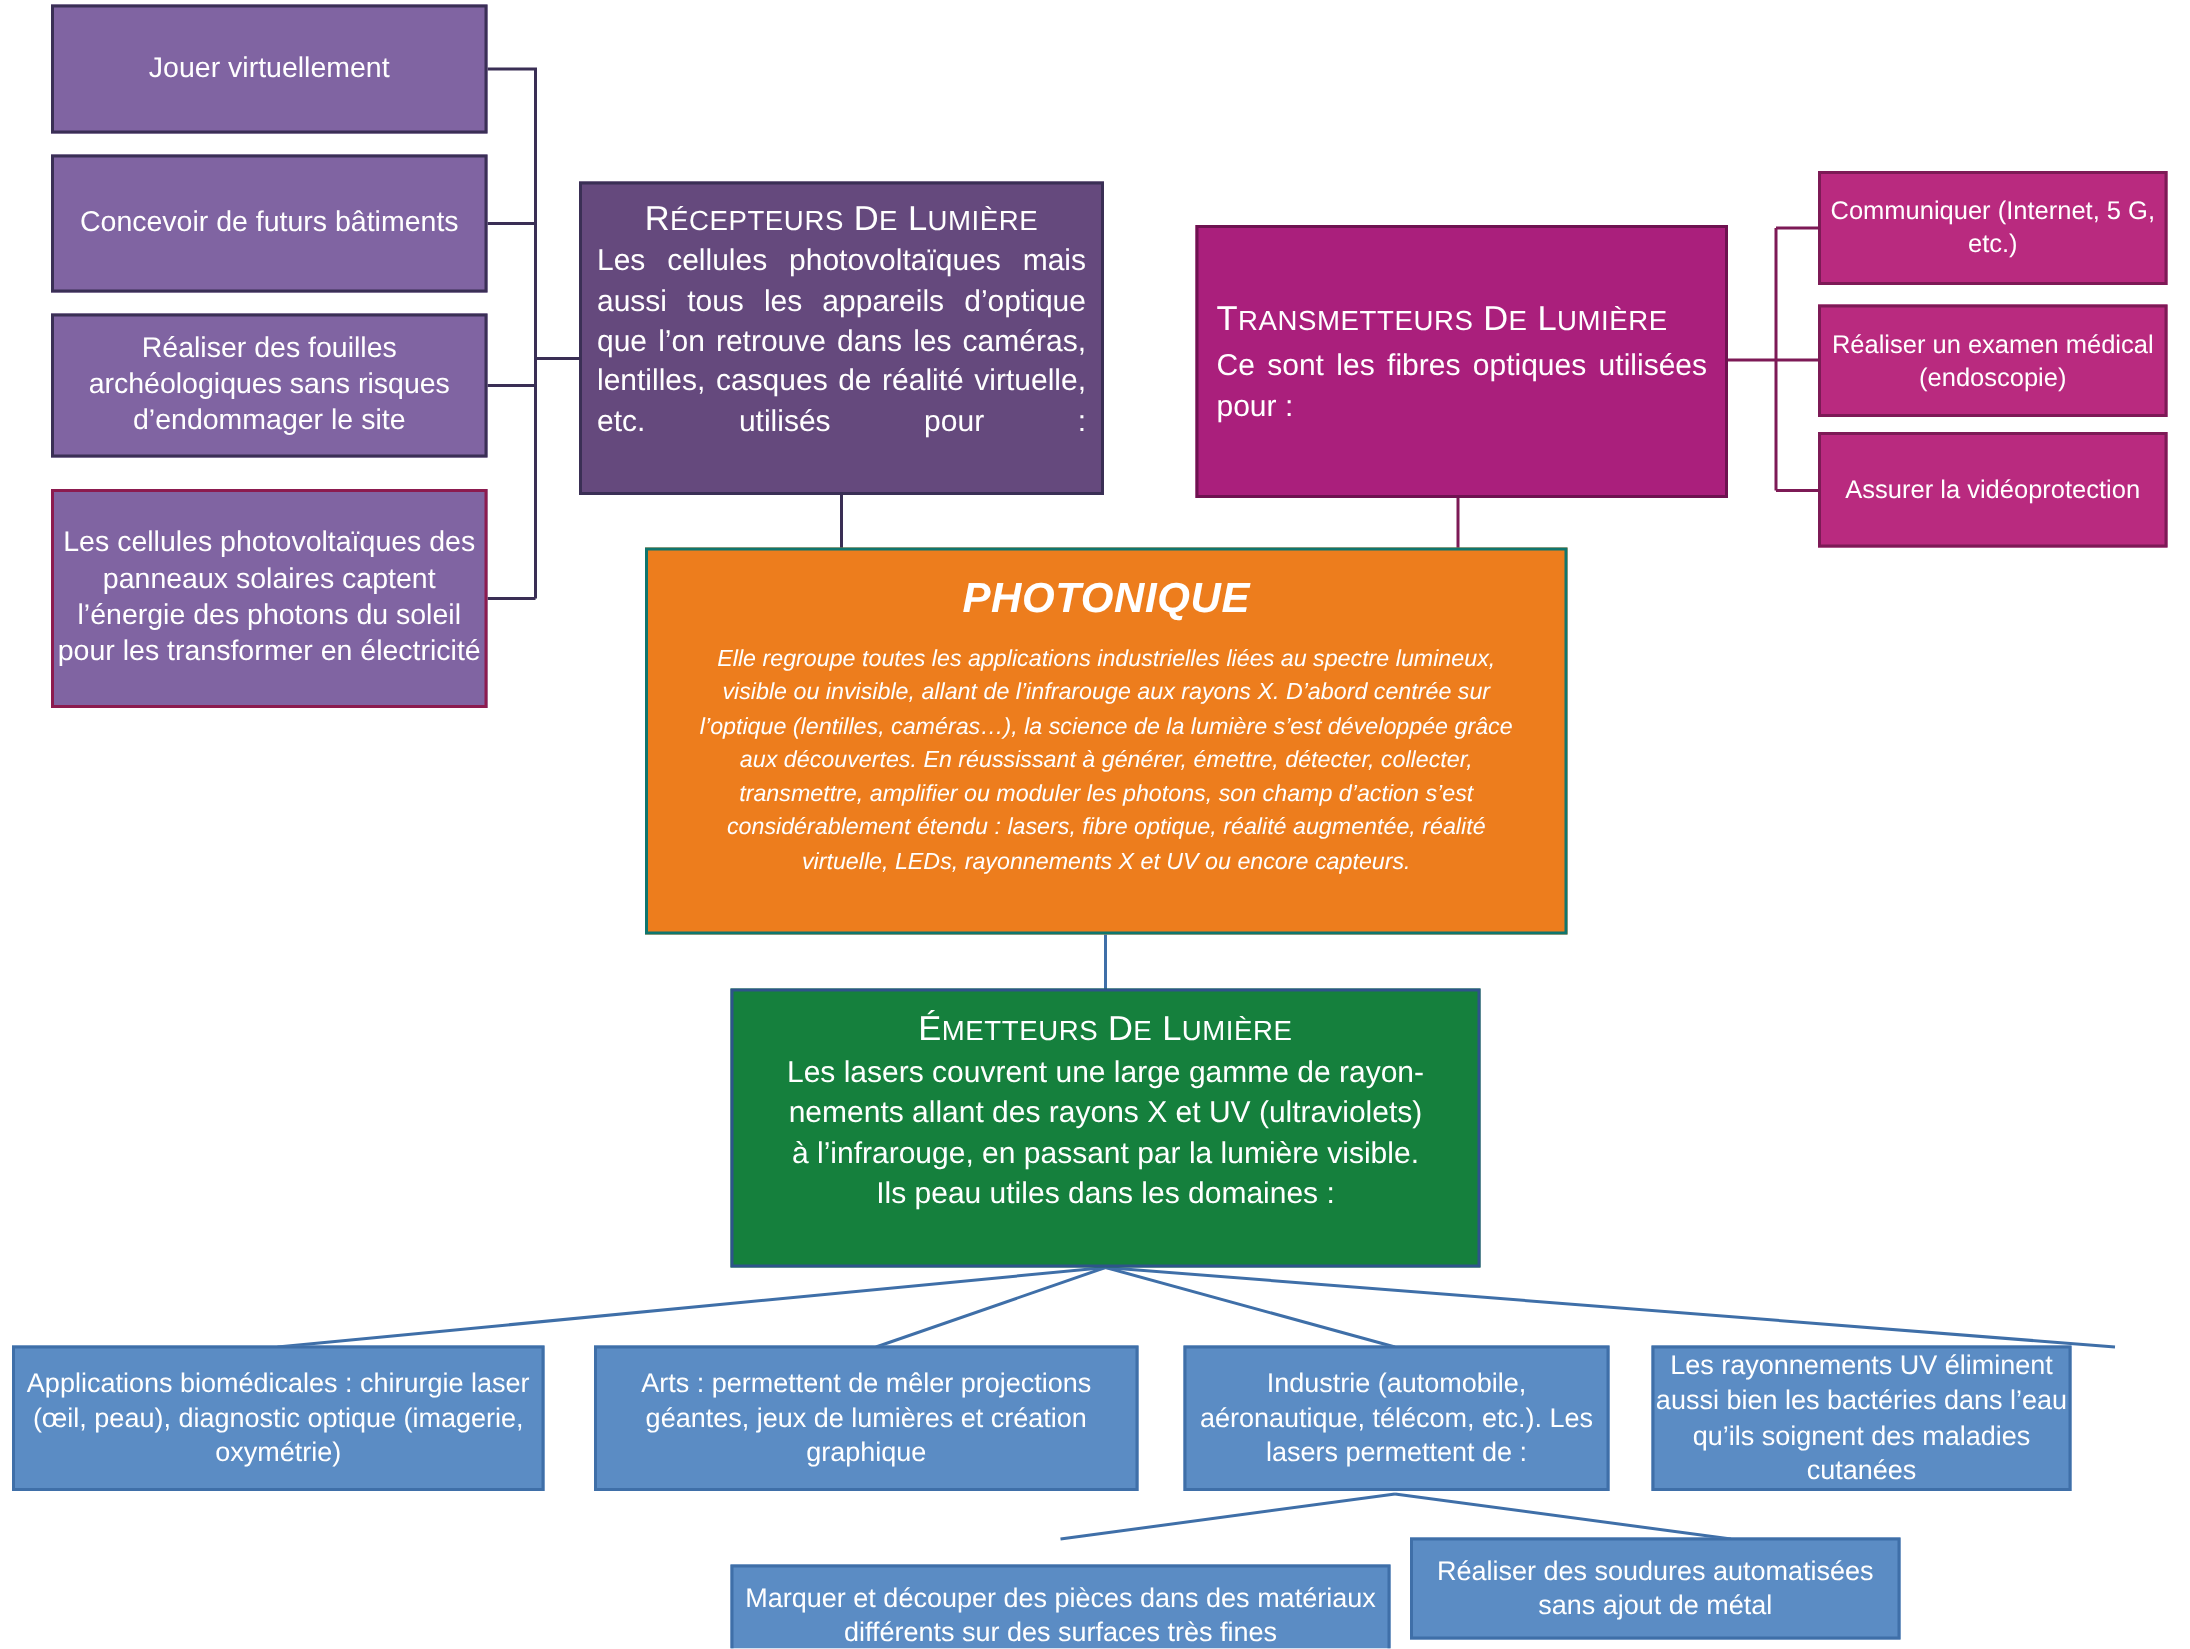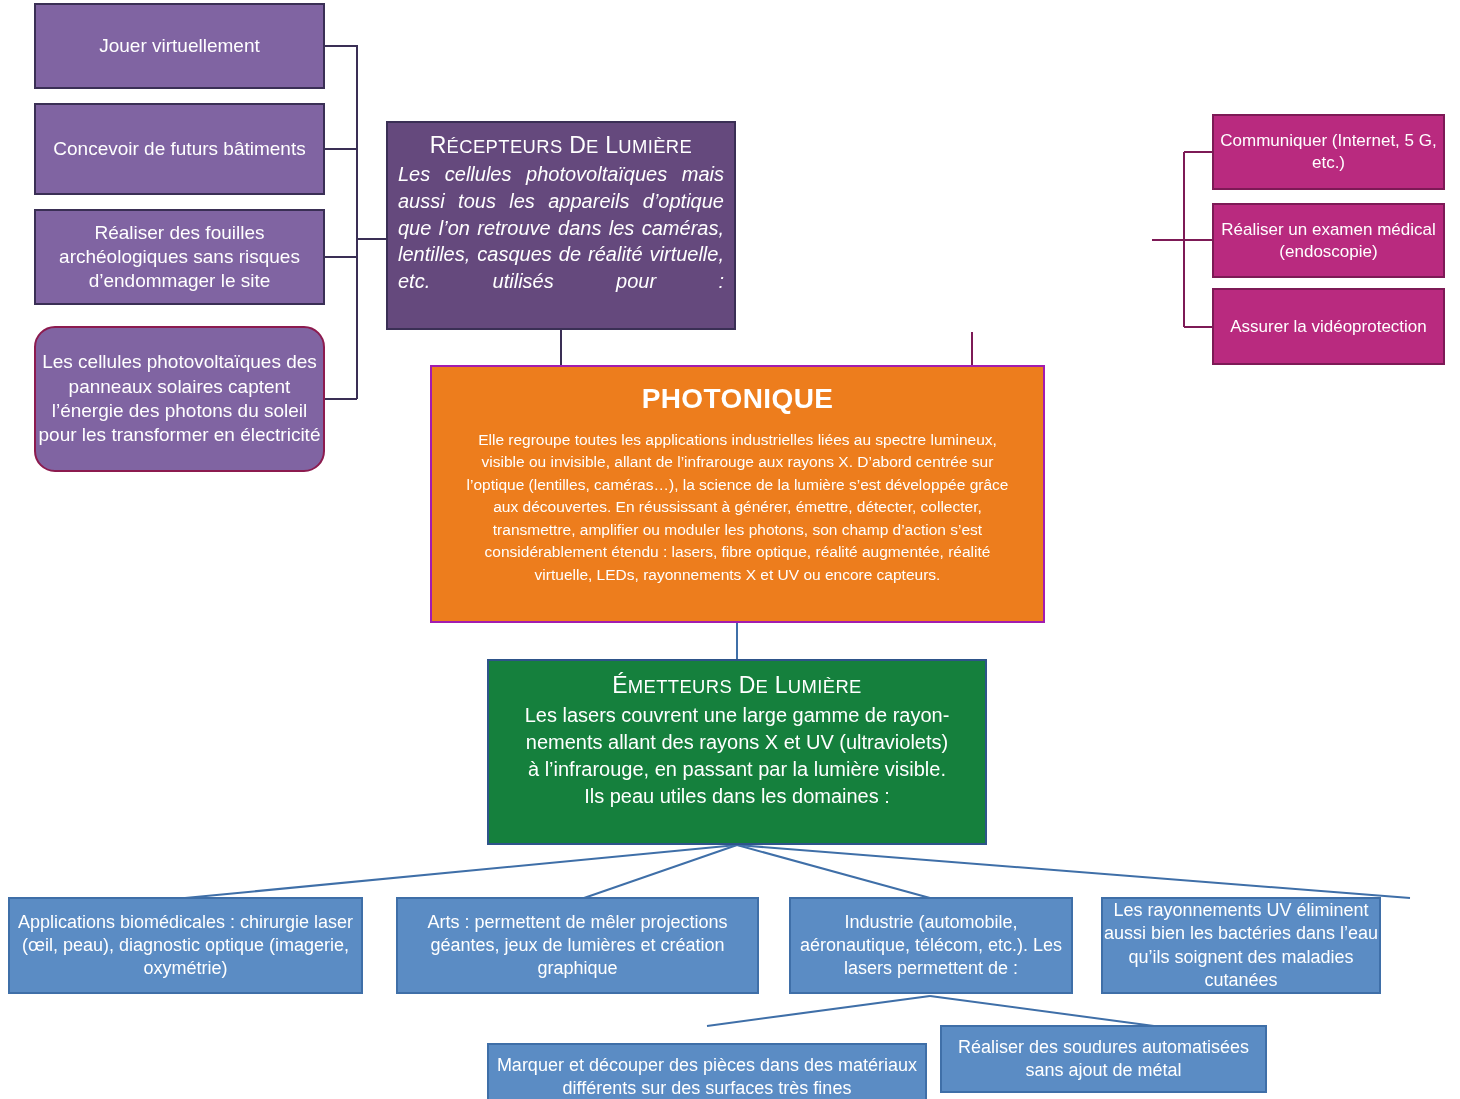"Les cellules photovoltaïques mais aussi" .purple-main .body { font-style: italic -> none }
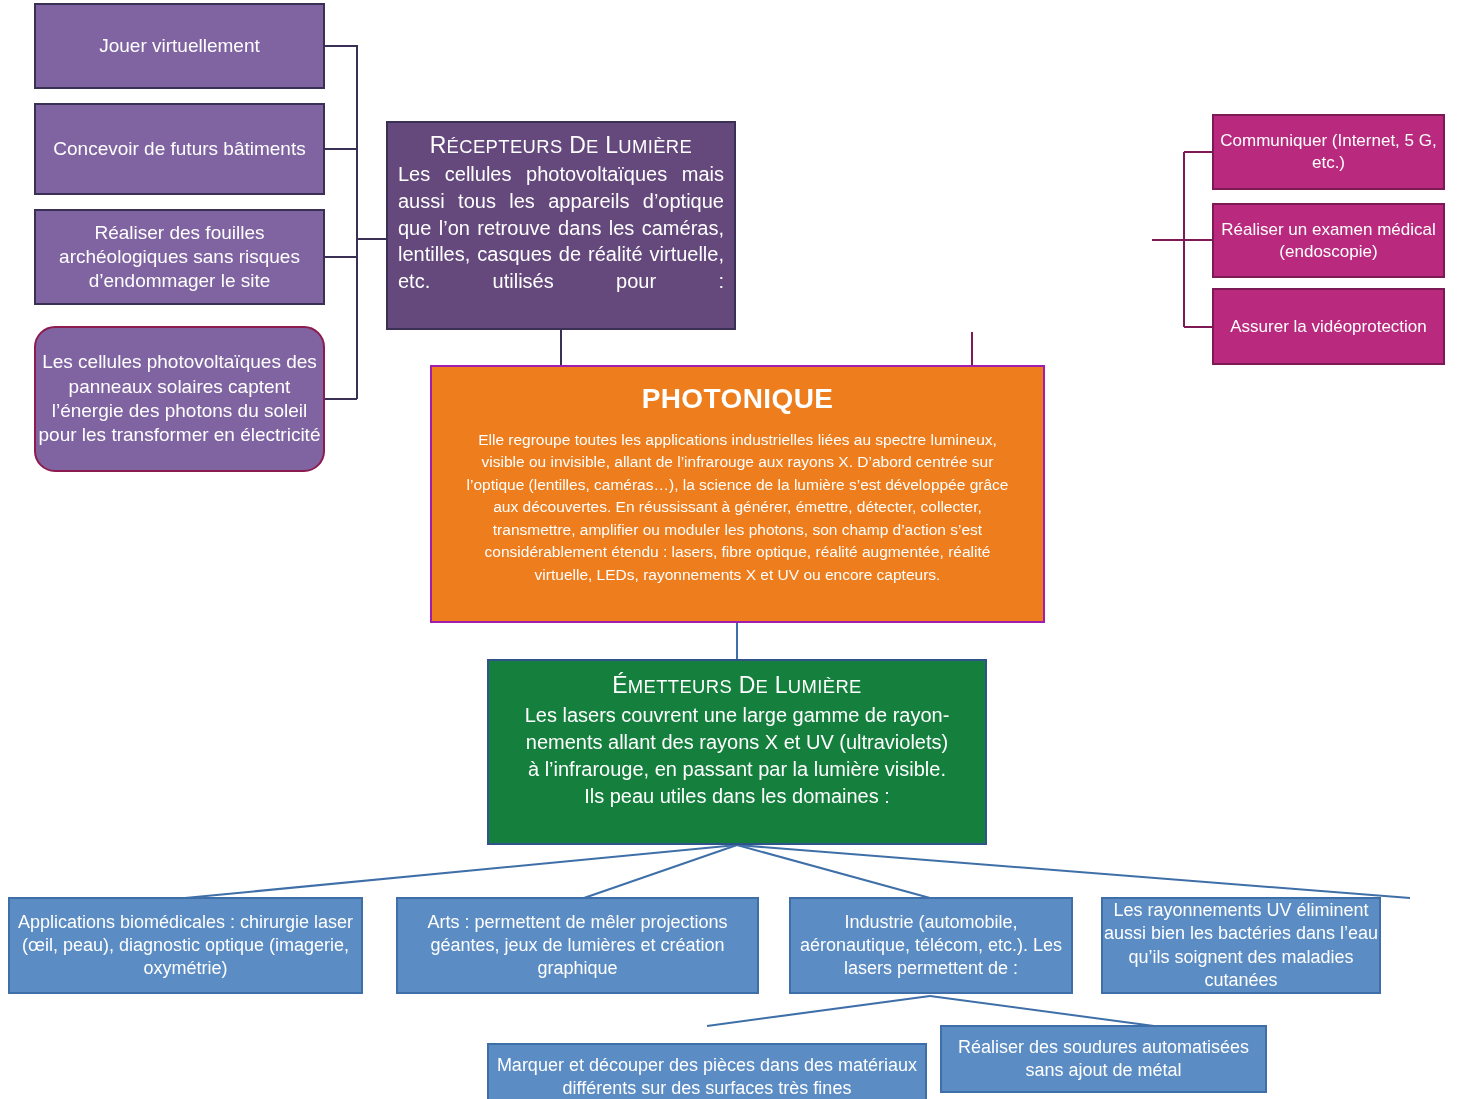"TRANSMETTEURS DE LUMIÈRE" div.box { html: none -> <div> <div> <span>T</span><span>RANSMETTEURS</span> <span>D</span><span>E</span> <span>L</span><span>UMIÈRE</span> </div> <div>Ce sont les fibres optiques utilisées pour :</div> </div> }
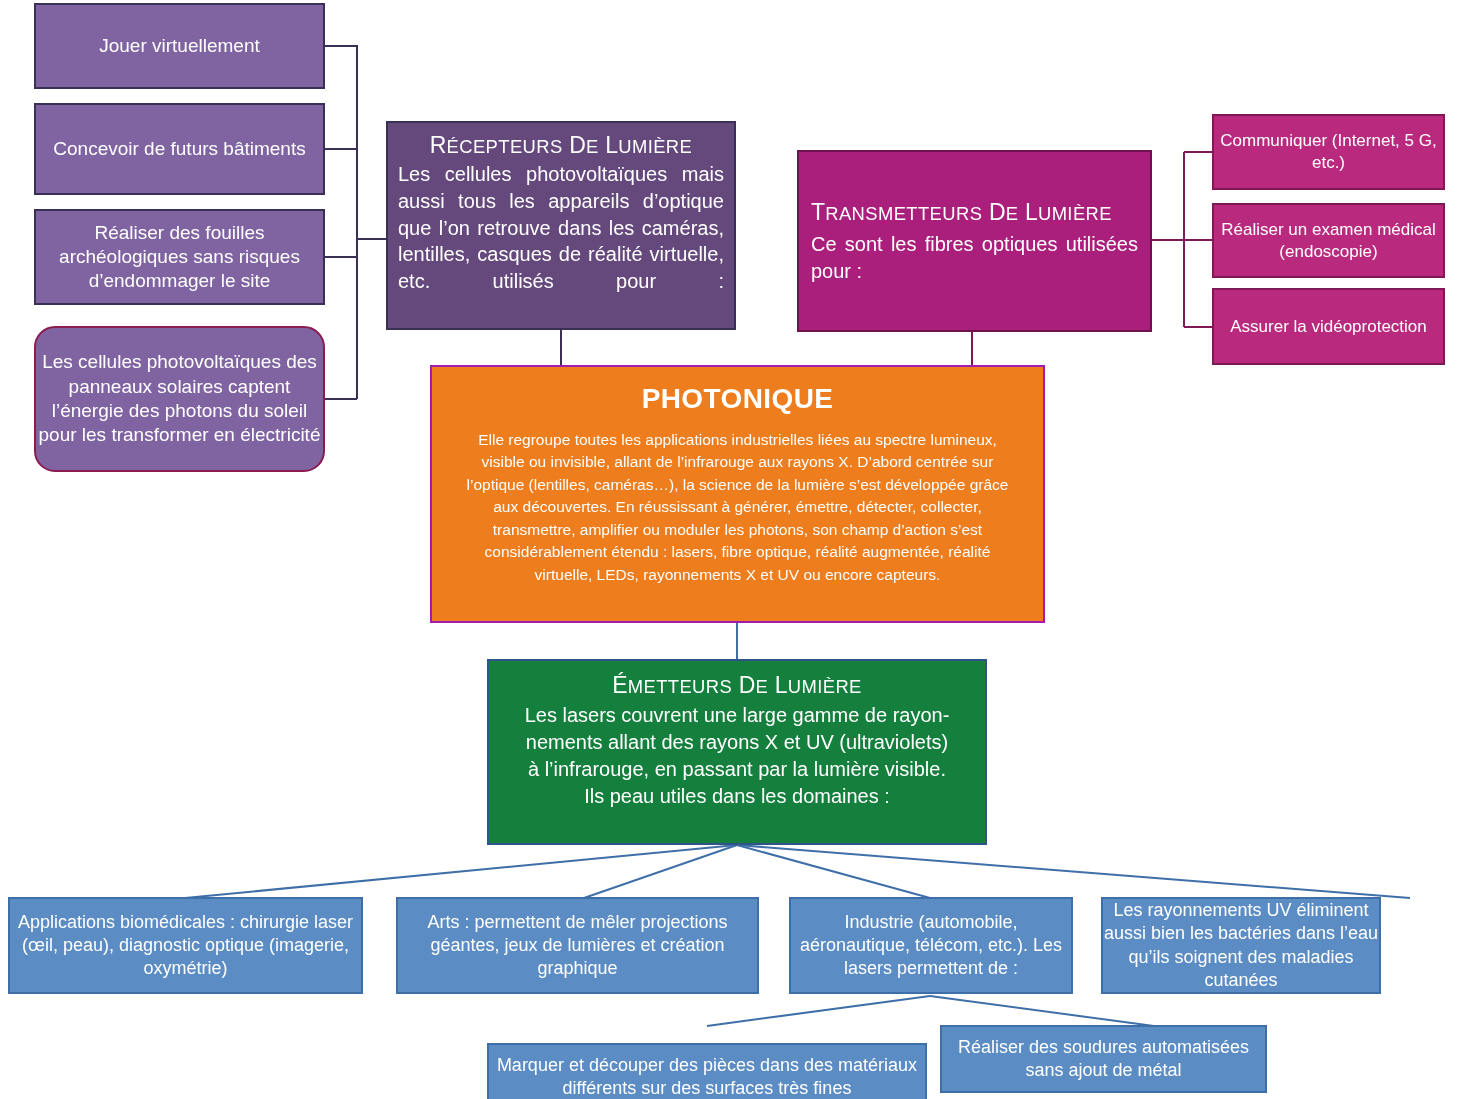"Les cellules photovoltaïques des" div.box { border-radius: 21px -> none }
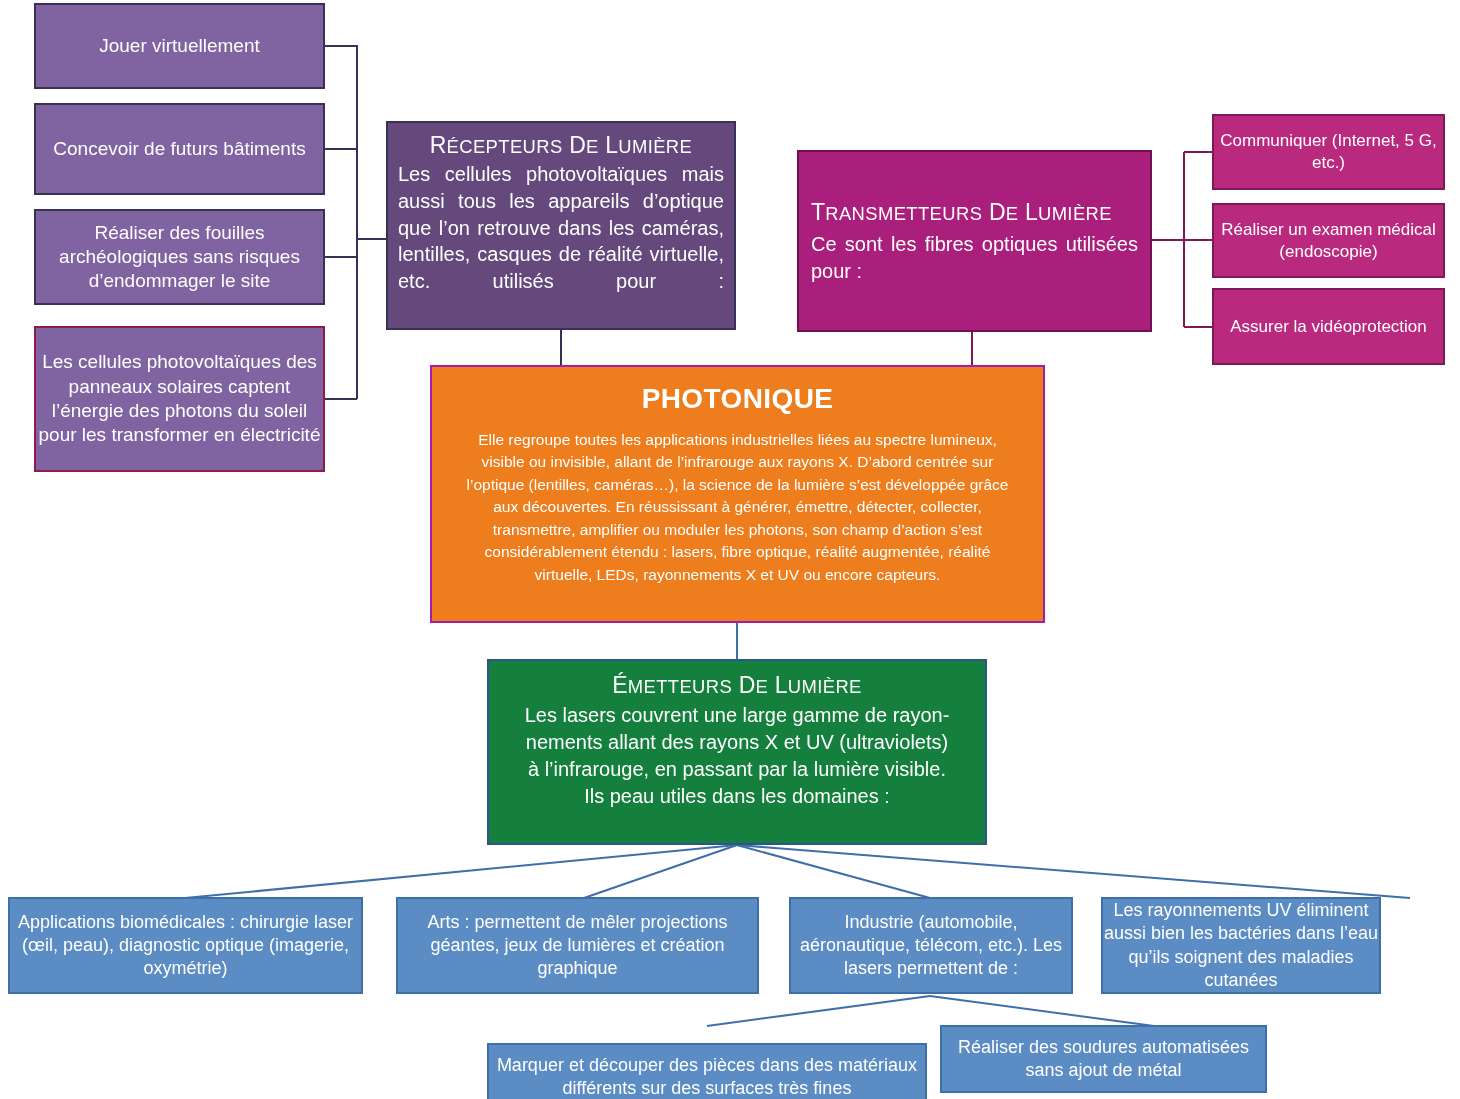"PHOTONIQUE" .orange { border: 2px solid #a21caf -> 2px solid #0f766e; font-style: none -> italic }
